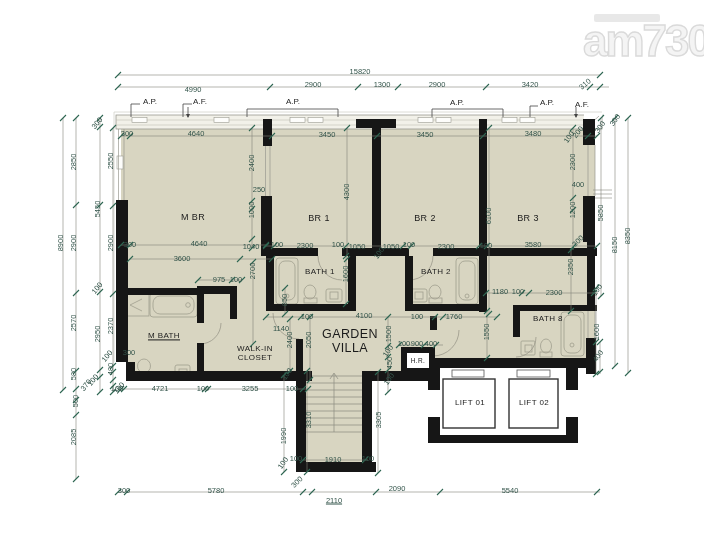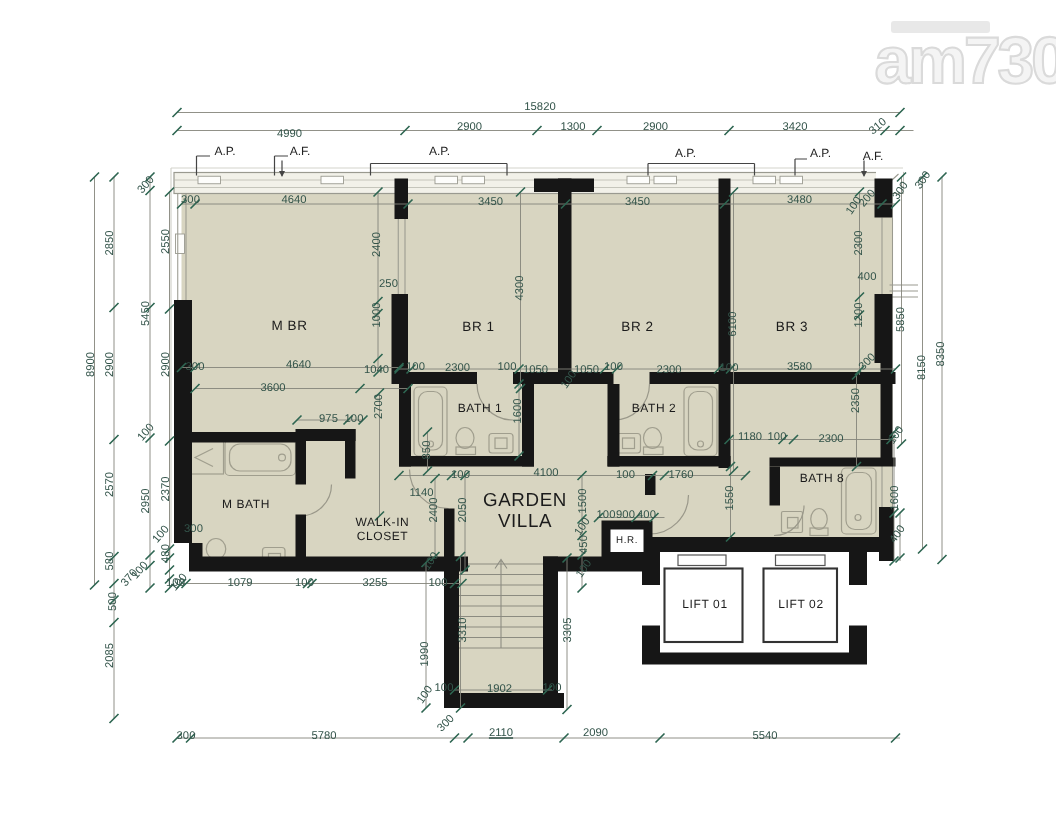"M BATH" div.room { text-decoration: none -> underline }
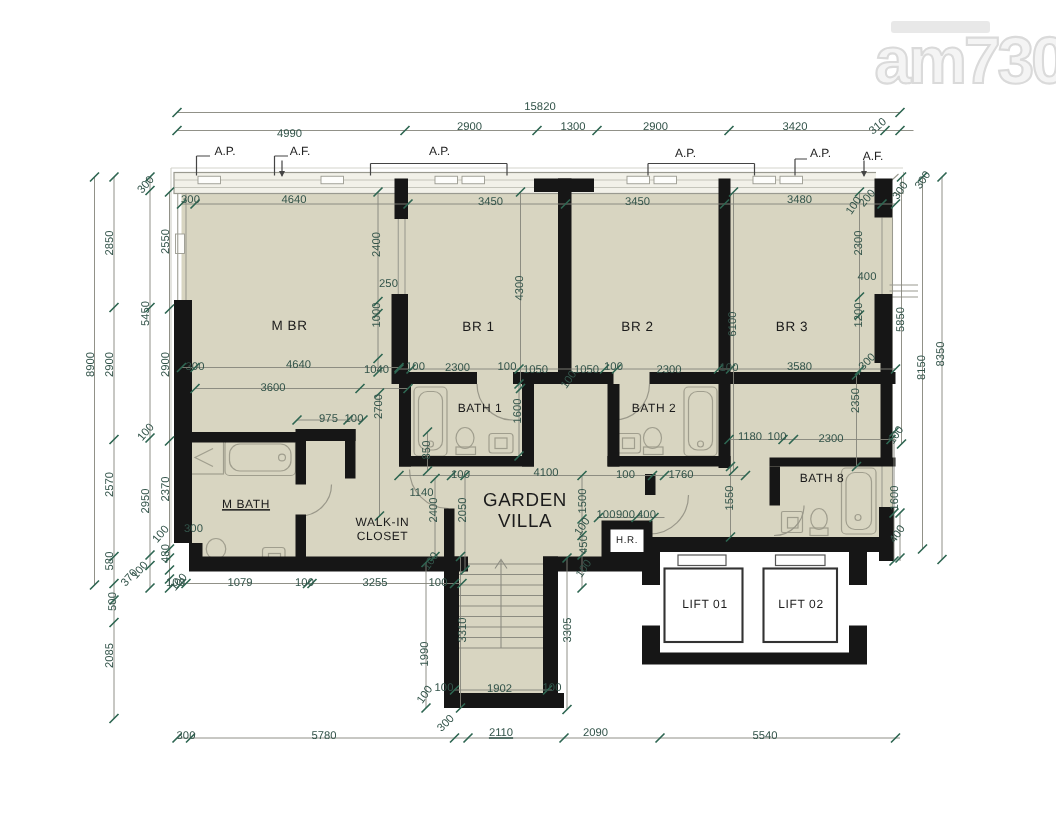"1079" span.dim { text: 1079 -> 4721 }
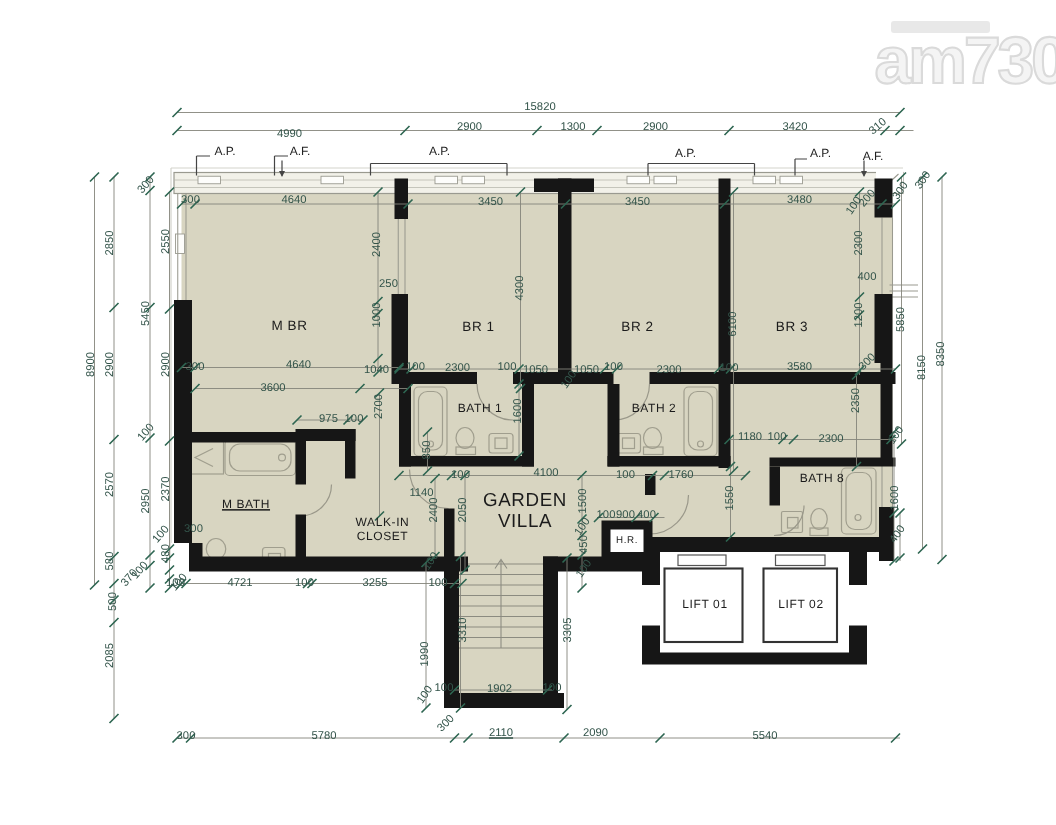"1902" span.dim { text: 1902 -> 1910 }
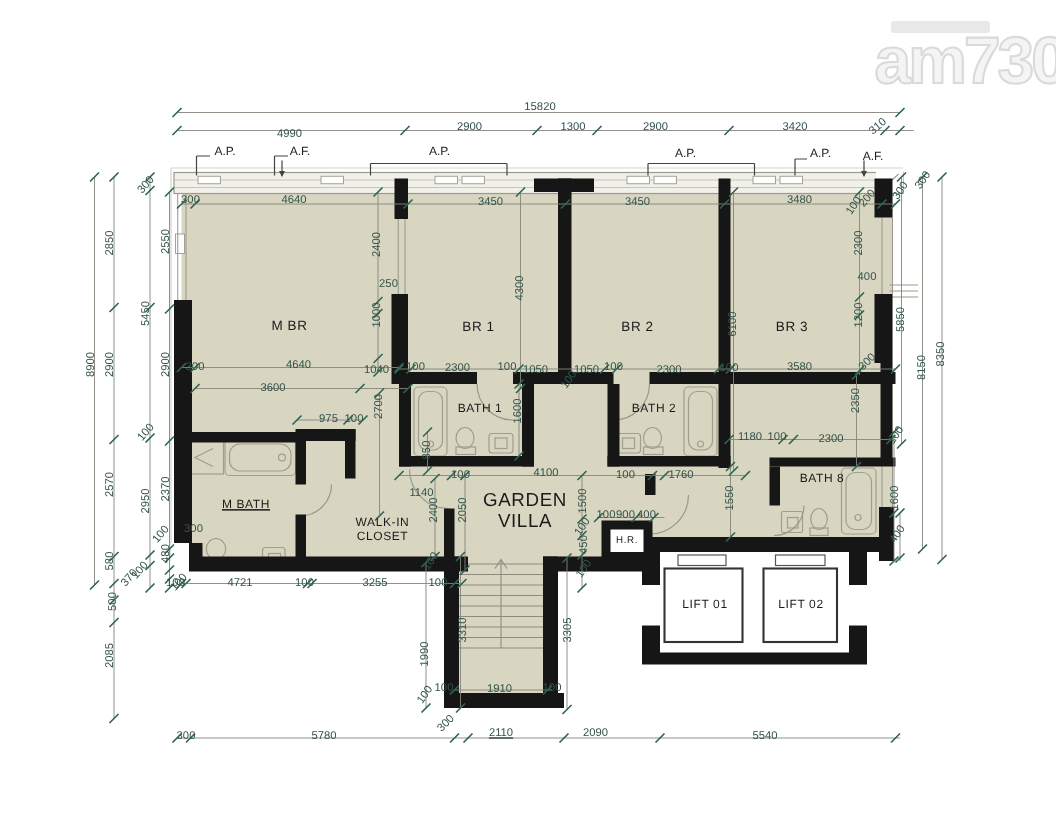"2110" span.dim { top: 488px -> 500px }
